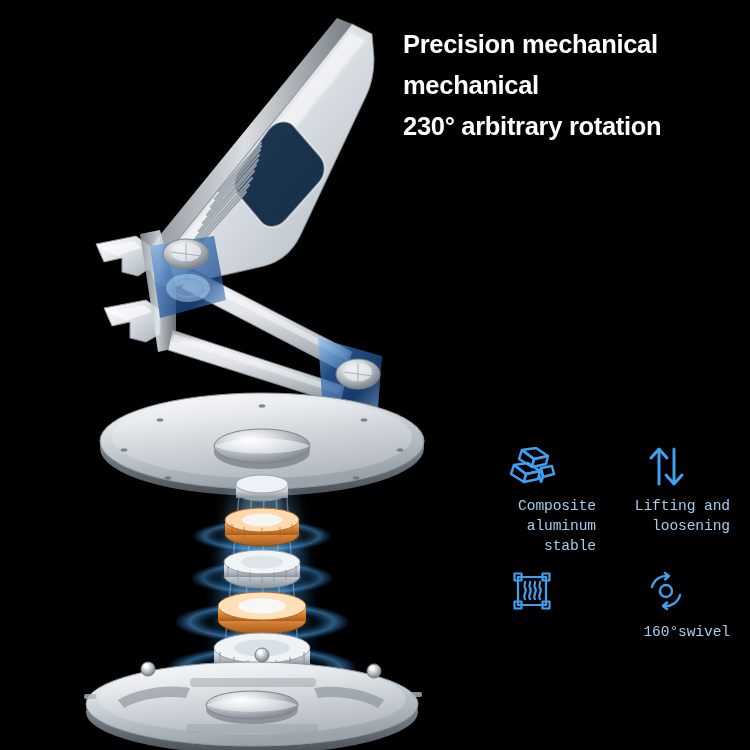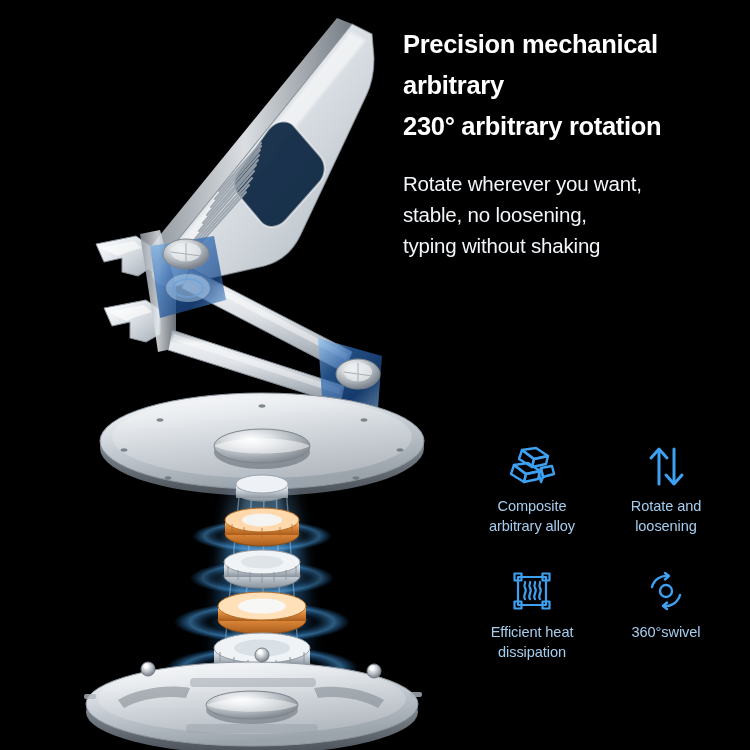"arbitrary" div.h-line { text: arbitrary -> mechanical }
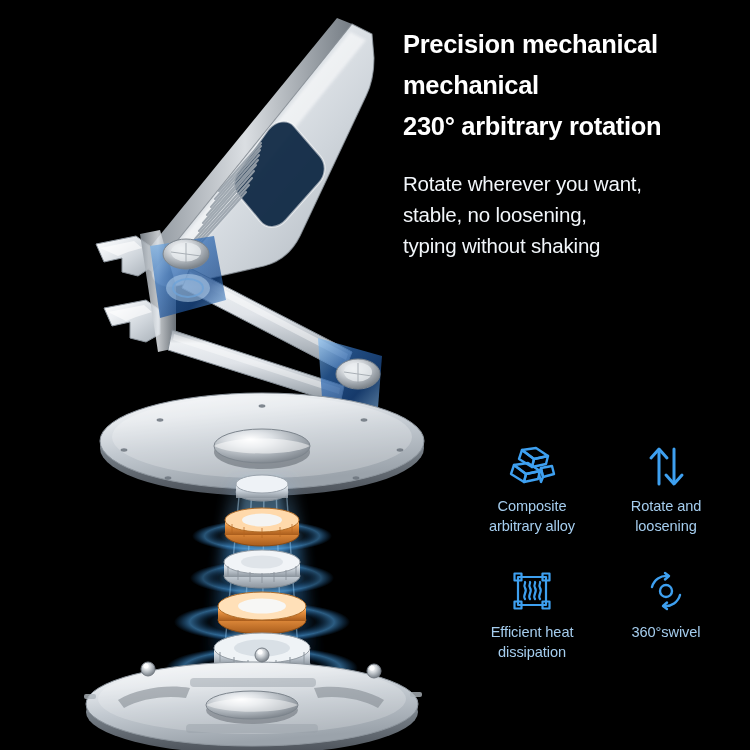"Rotate wherever you want," div { html: <div> <div>Rotate wherever you want,</div> <div>stable, no loosening,</div> <div>typing without shaking</div> </div> -> none }
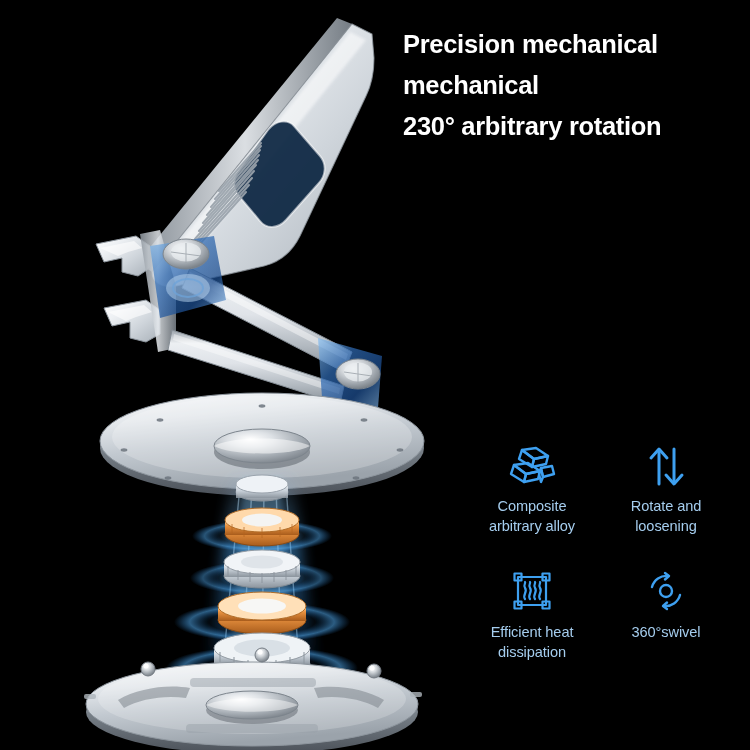"Composite" .feat { font-family: none -> Liberation Mono, monospace; text-align: center -> right }
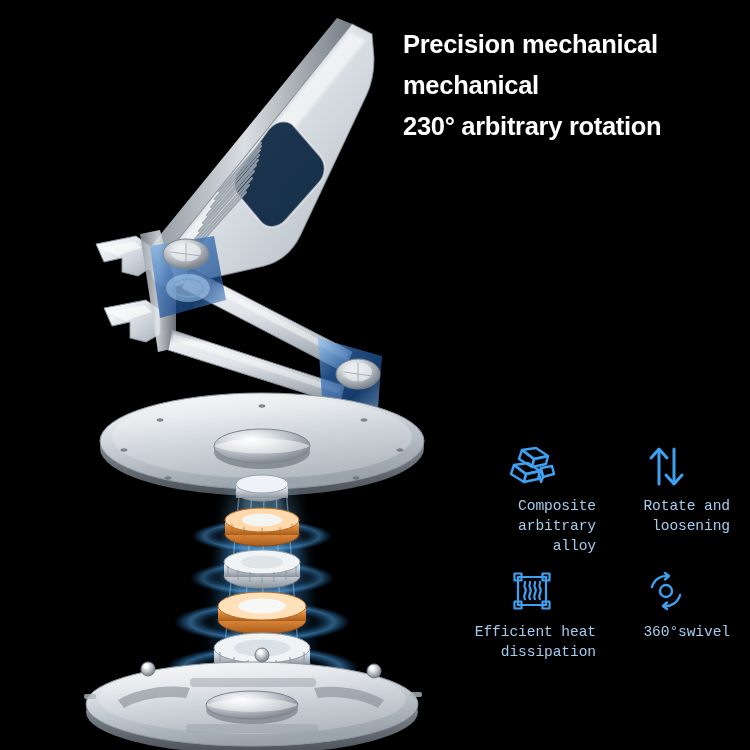"Rotate and" span { text: Rotate -> Lifting }
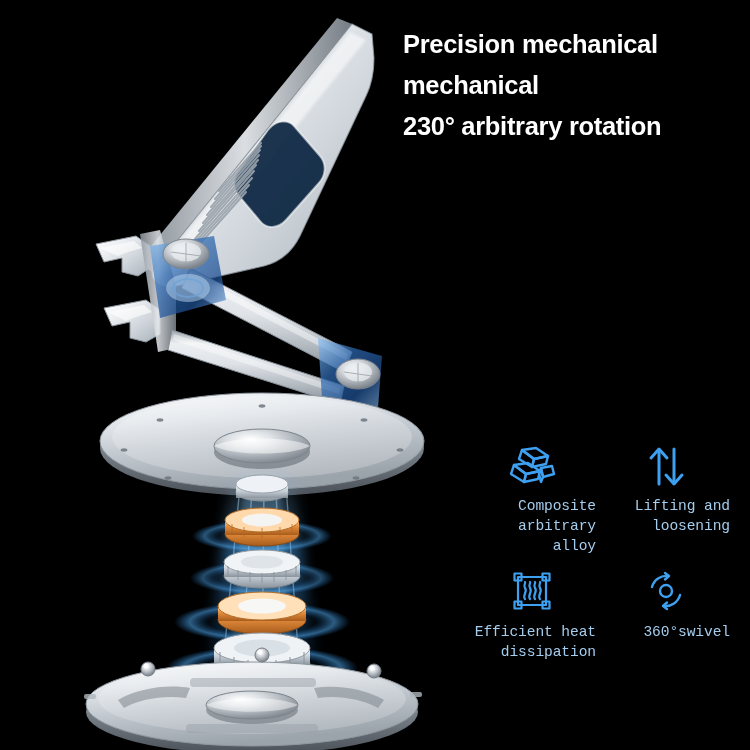"arbitrary alloy" span { text: arbitrary alloy -> aluminum stable }
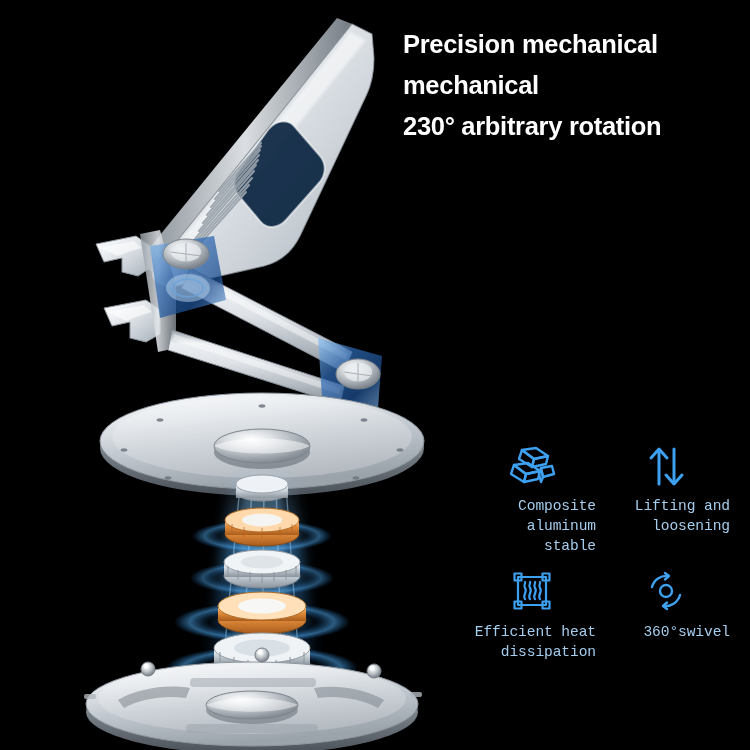"Efficient heat" div.lab { html: <div> <span>Efficient heat</span><br> <span>dissipation</span> </div> -> none }
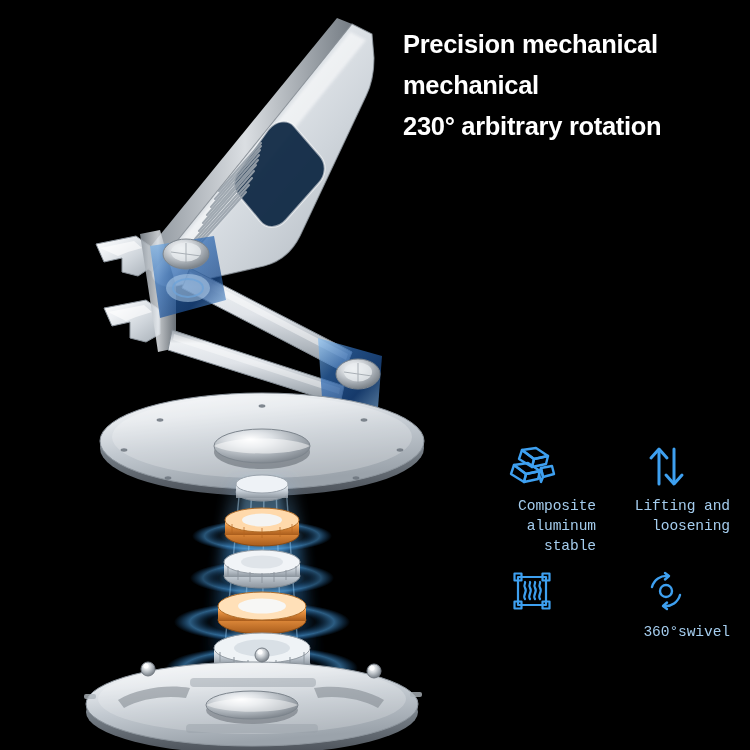"360°swivel" span { text: 360 -> 160 }
